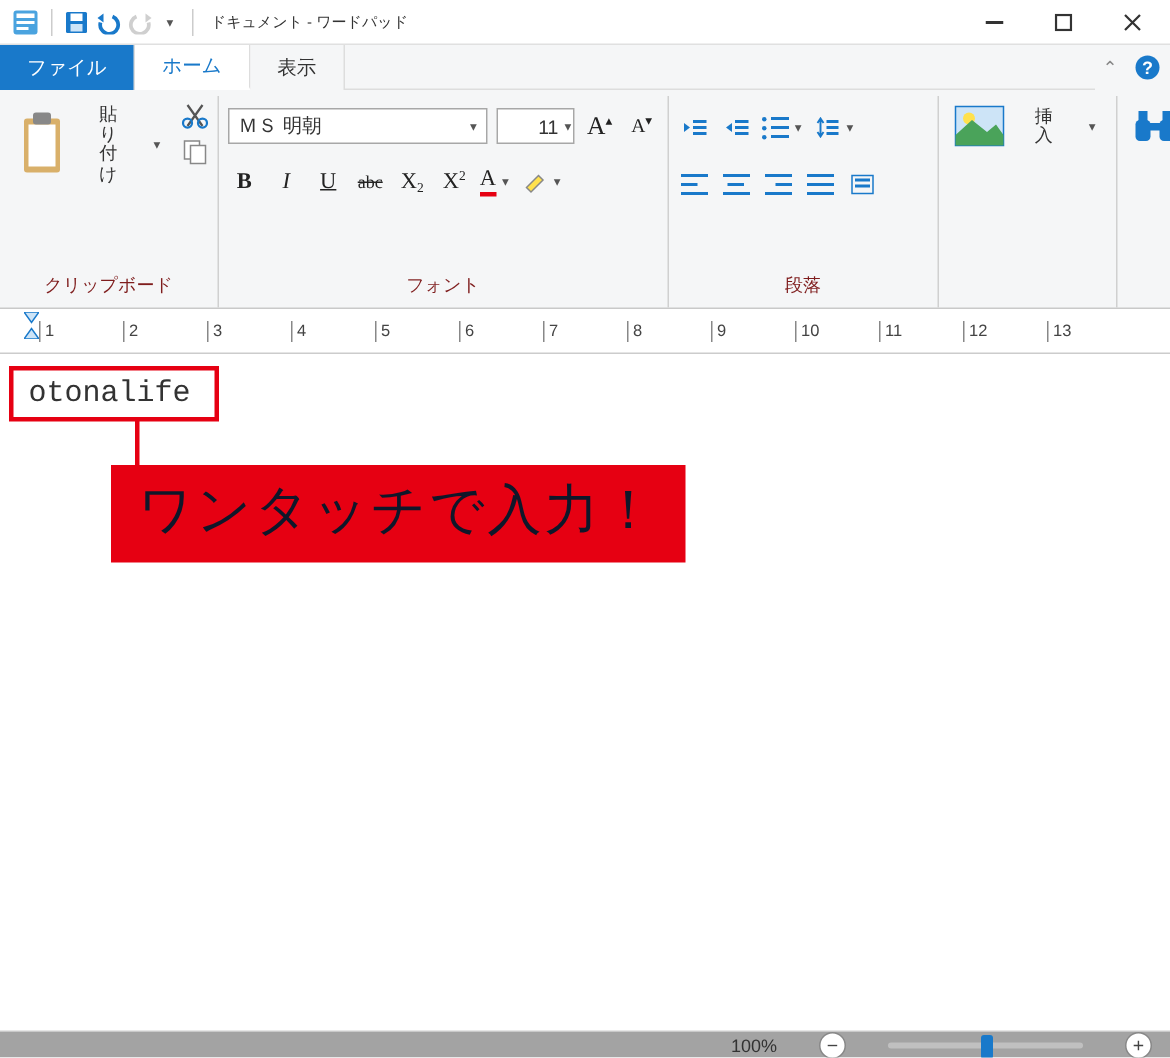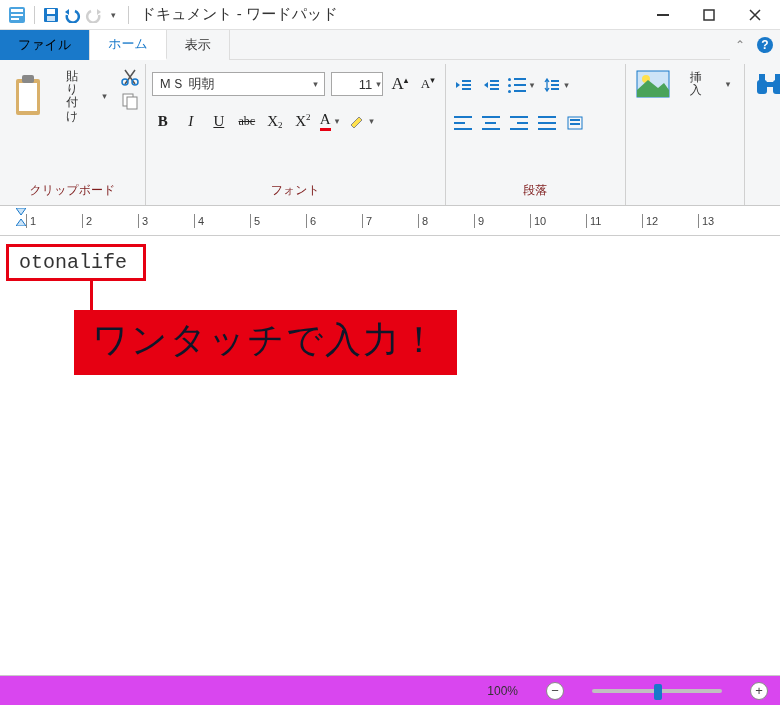"ドキュメント - ワードパッド" .titlebar .title { font-size: 15px -> 10px }
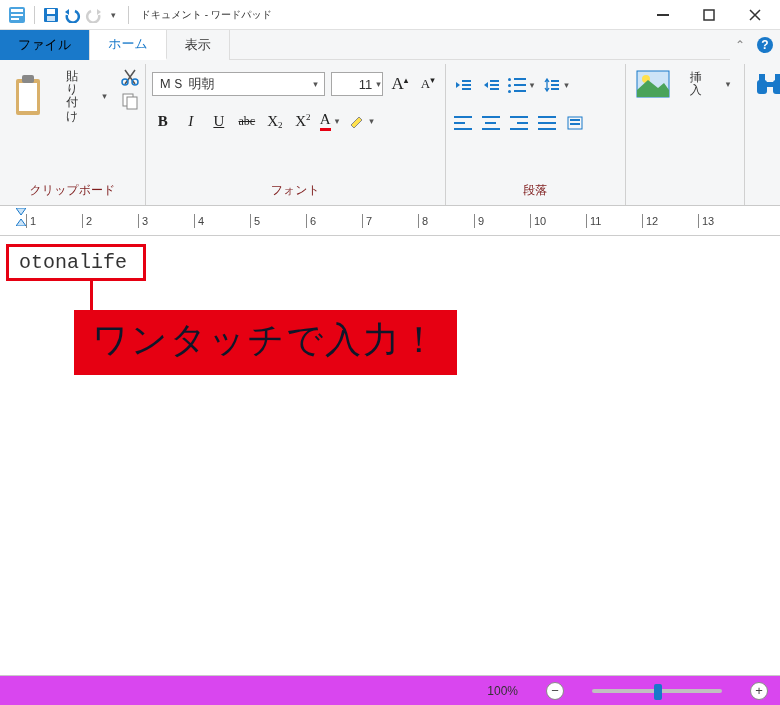"ファイル" .tab.file { color: #000000 -> #ffffff }
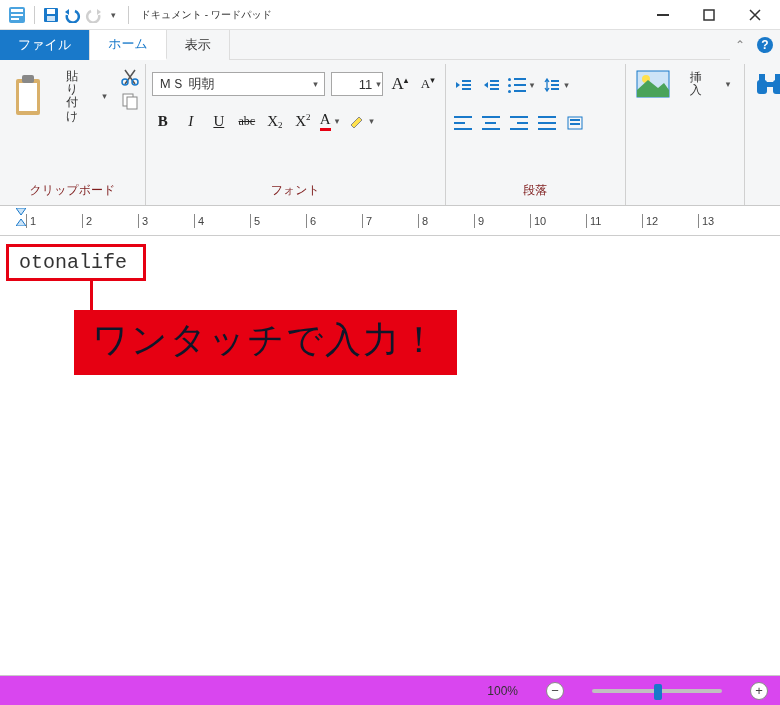"100%" .statusbar { background: #d946ef -> #a3a3a3; height: 30px -> 18px }
